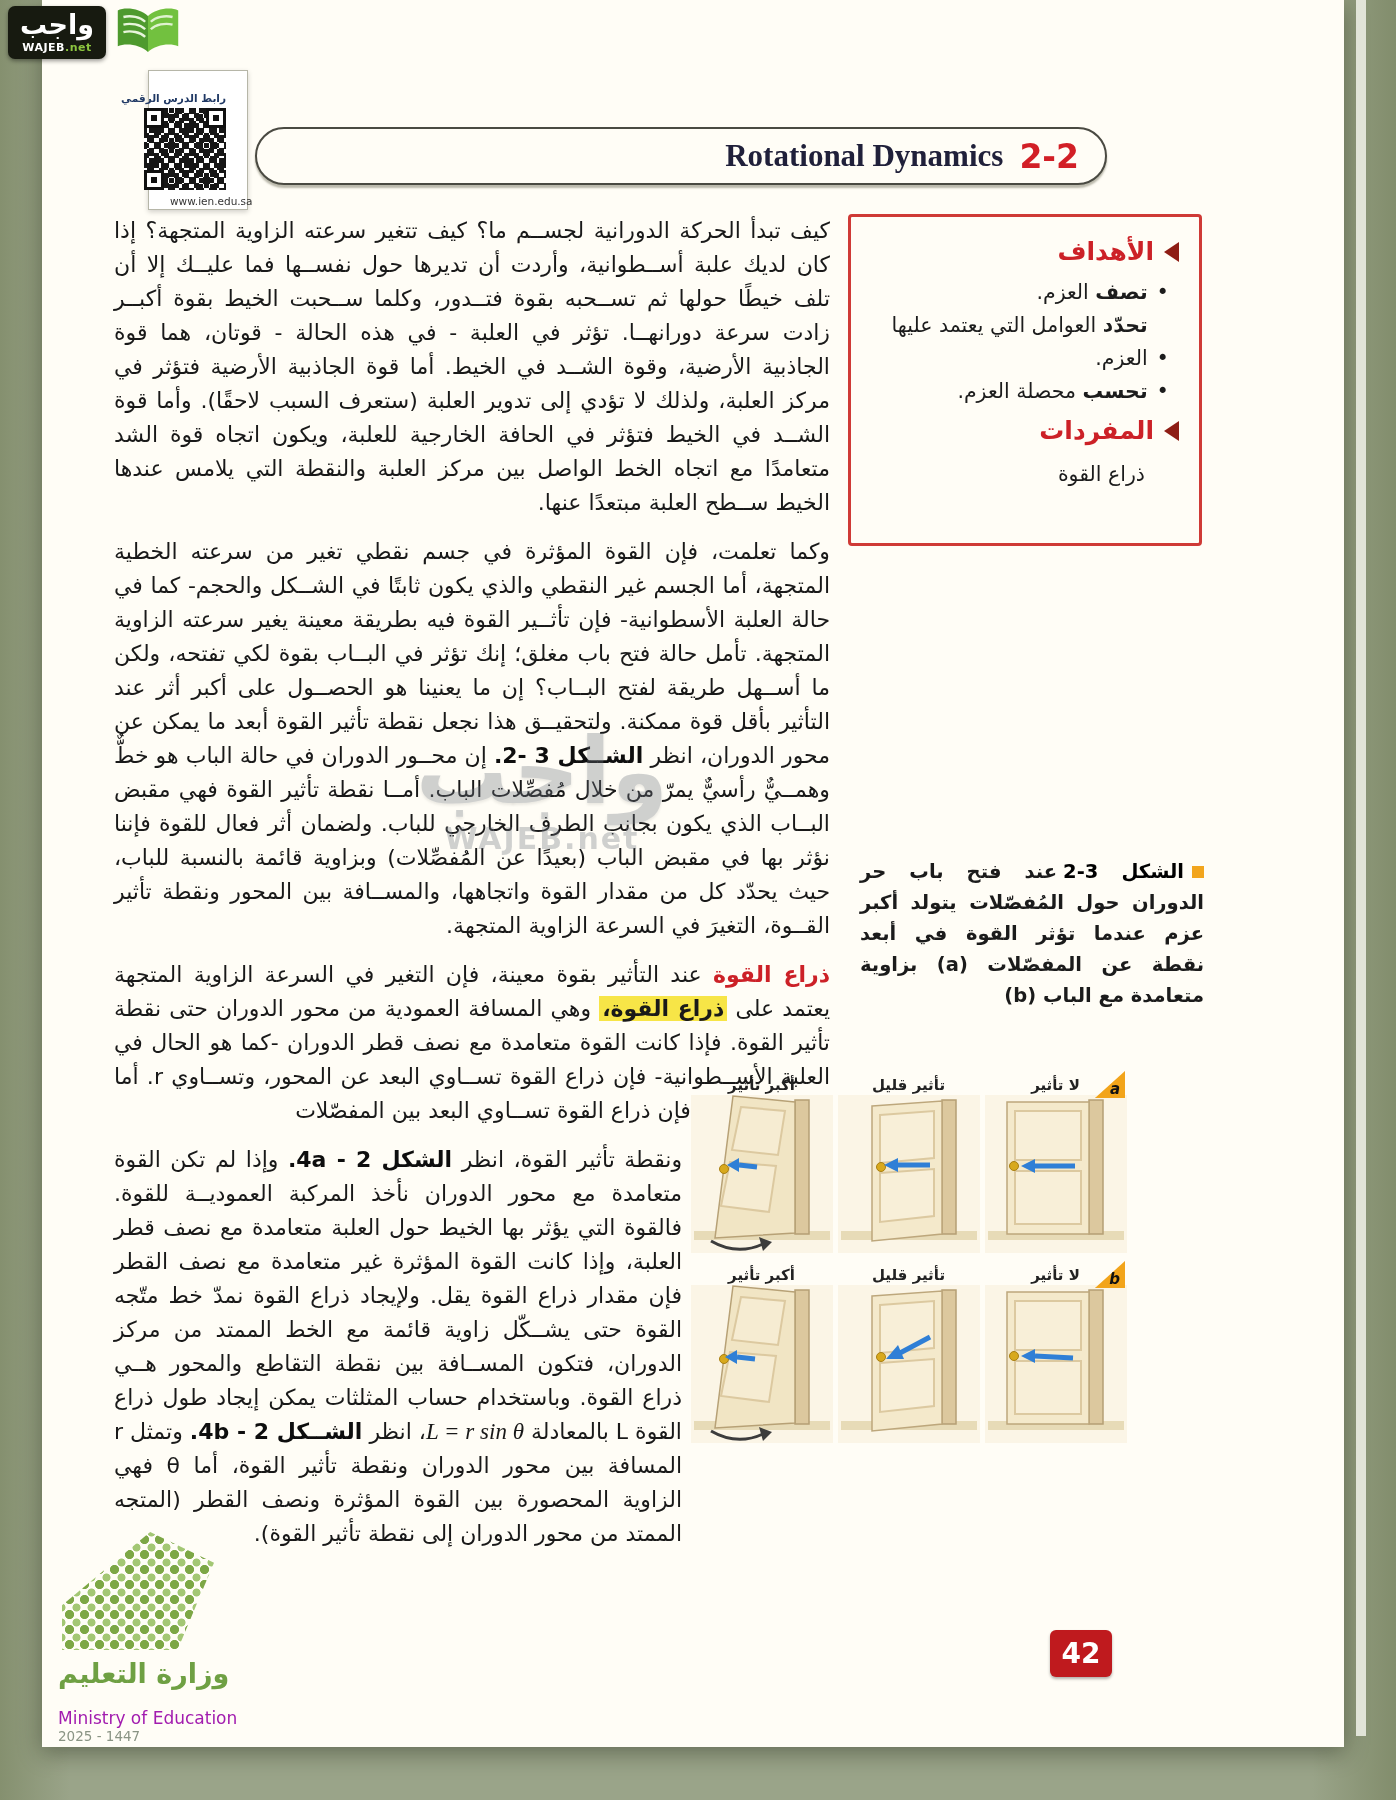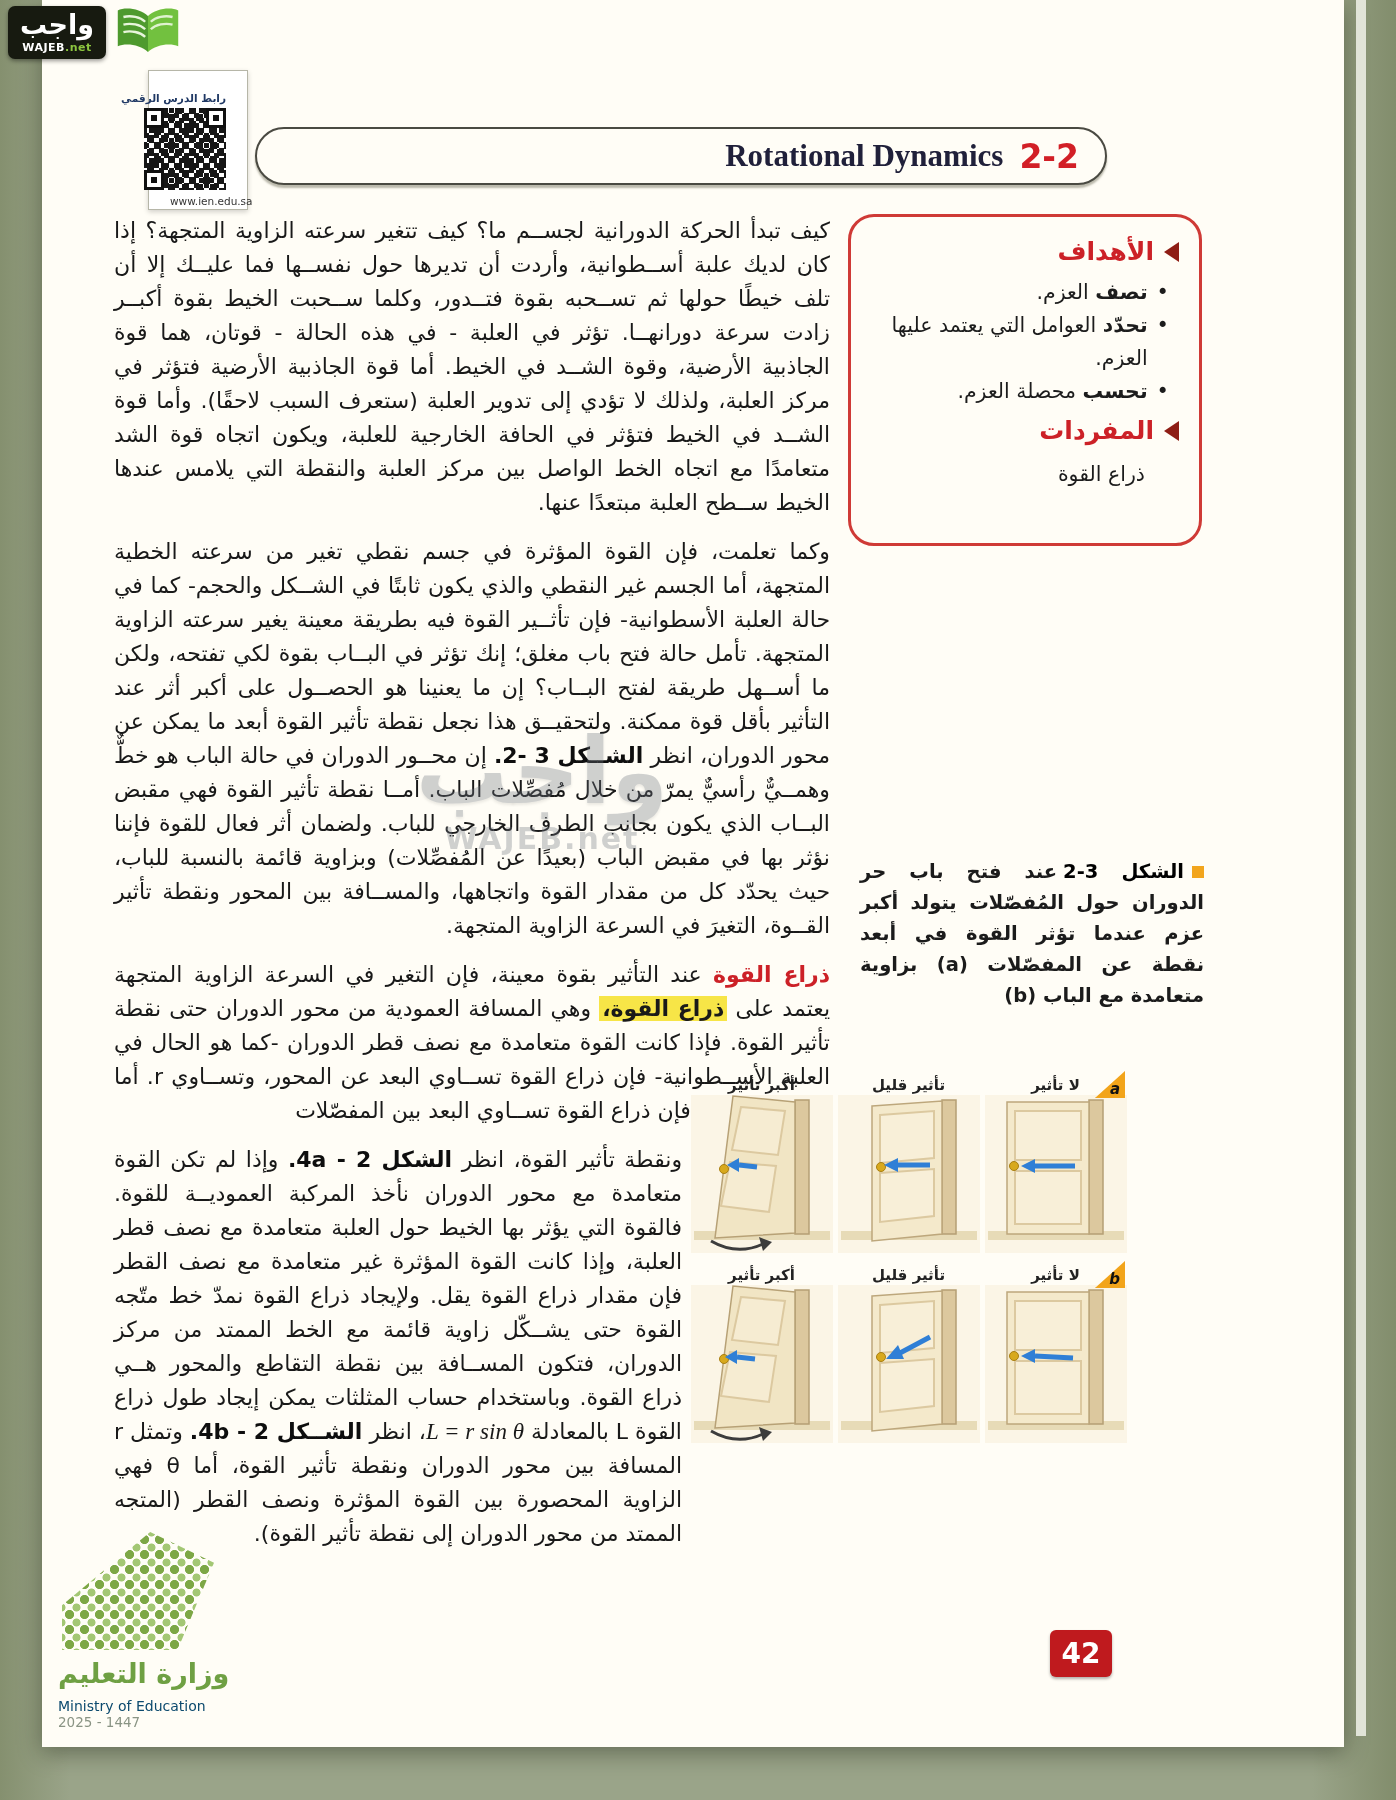"الأهداف" .objectives { border-radius: 26px -> 4px }
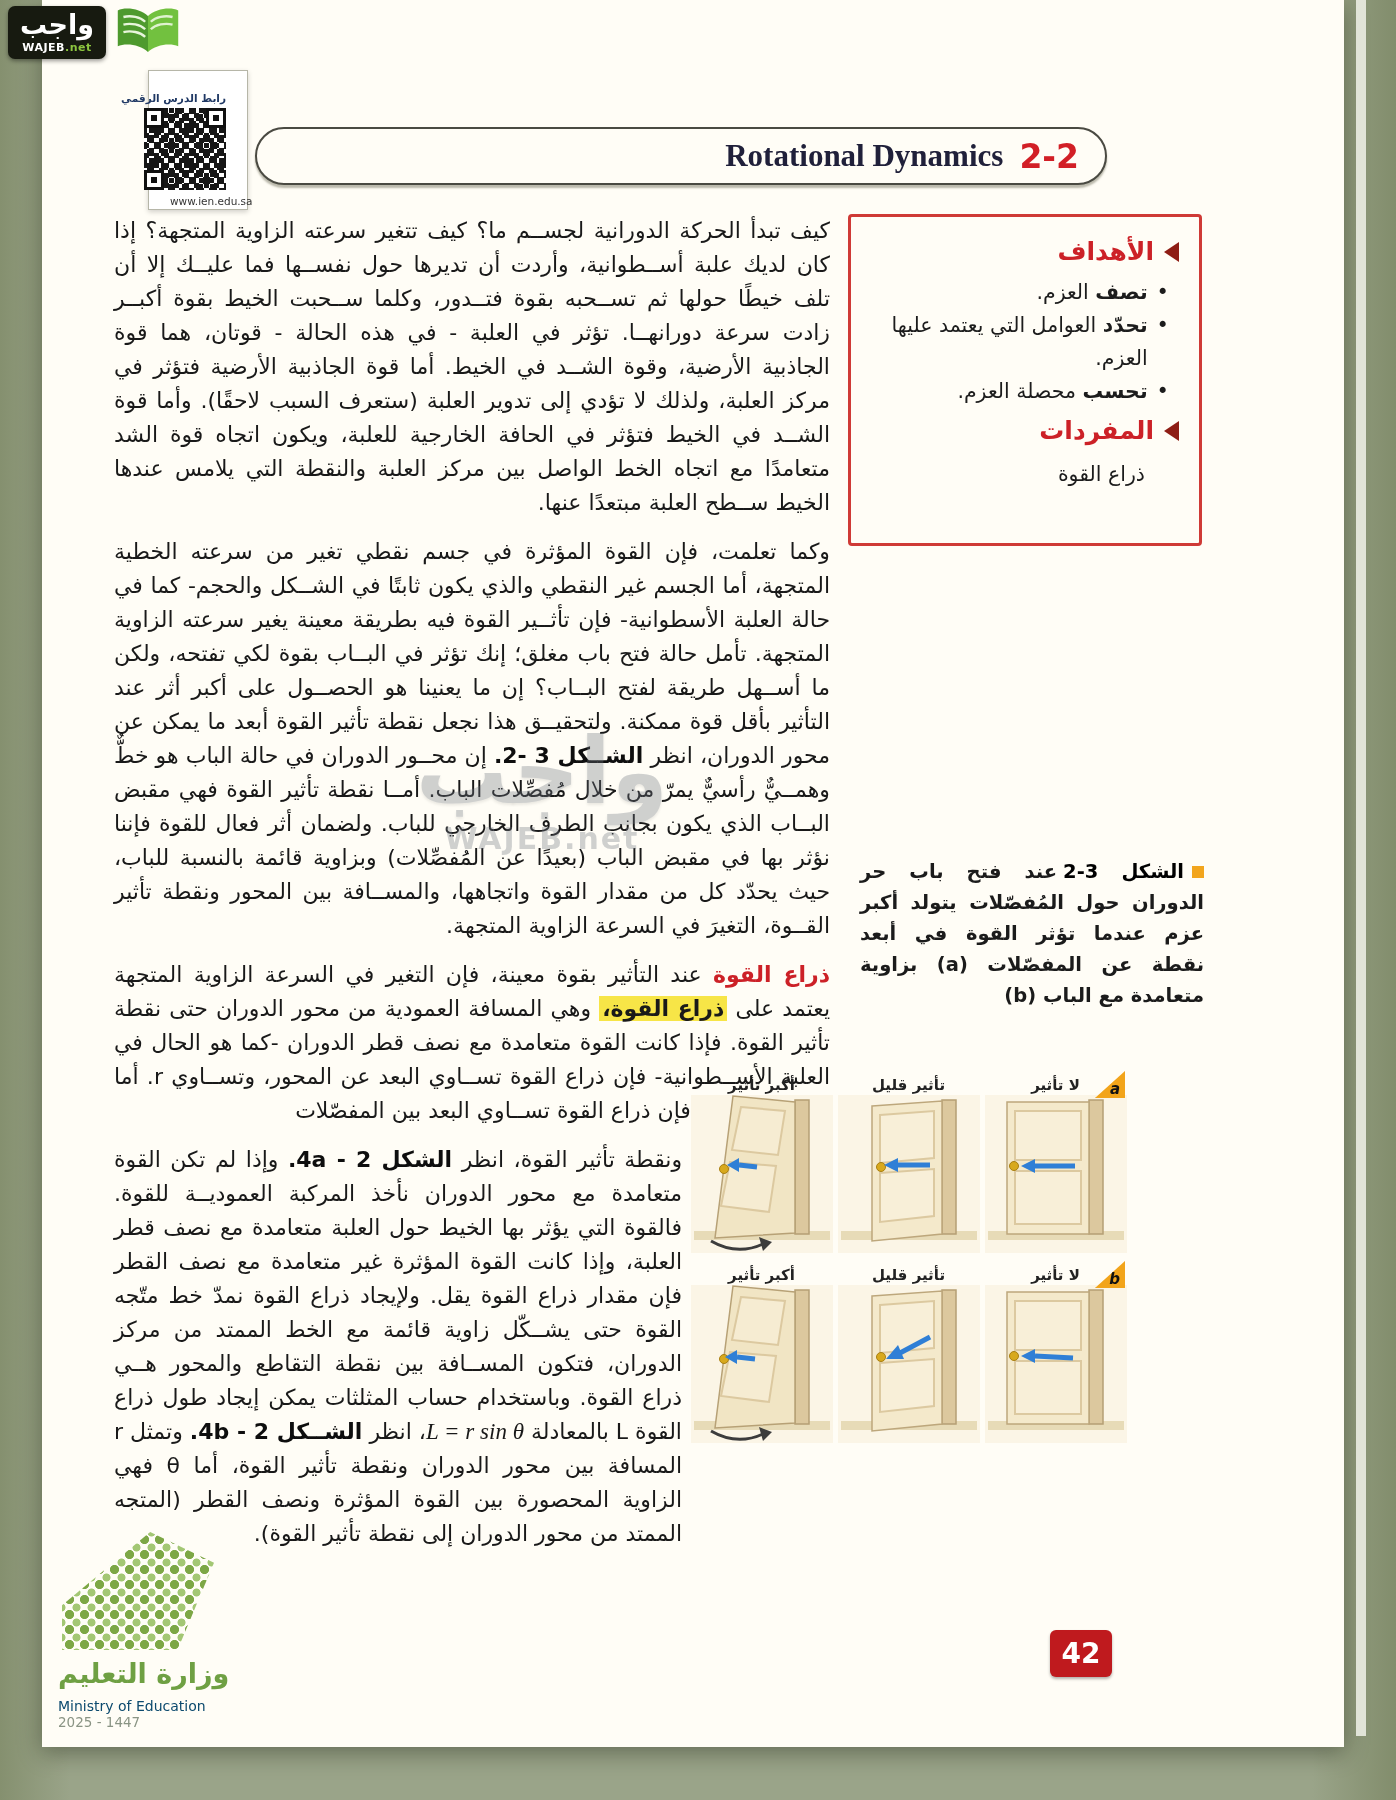"تصف العزم." .obj-list li { align-items: flex-start -> flex-end }
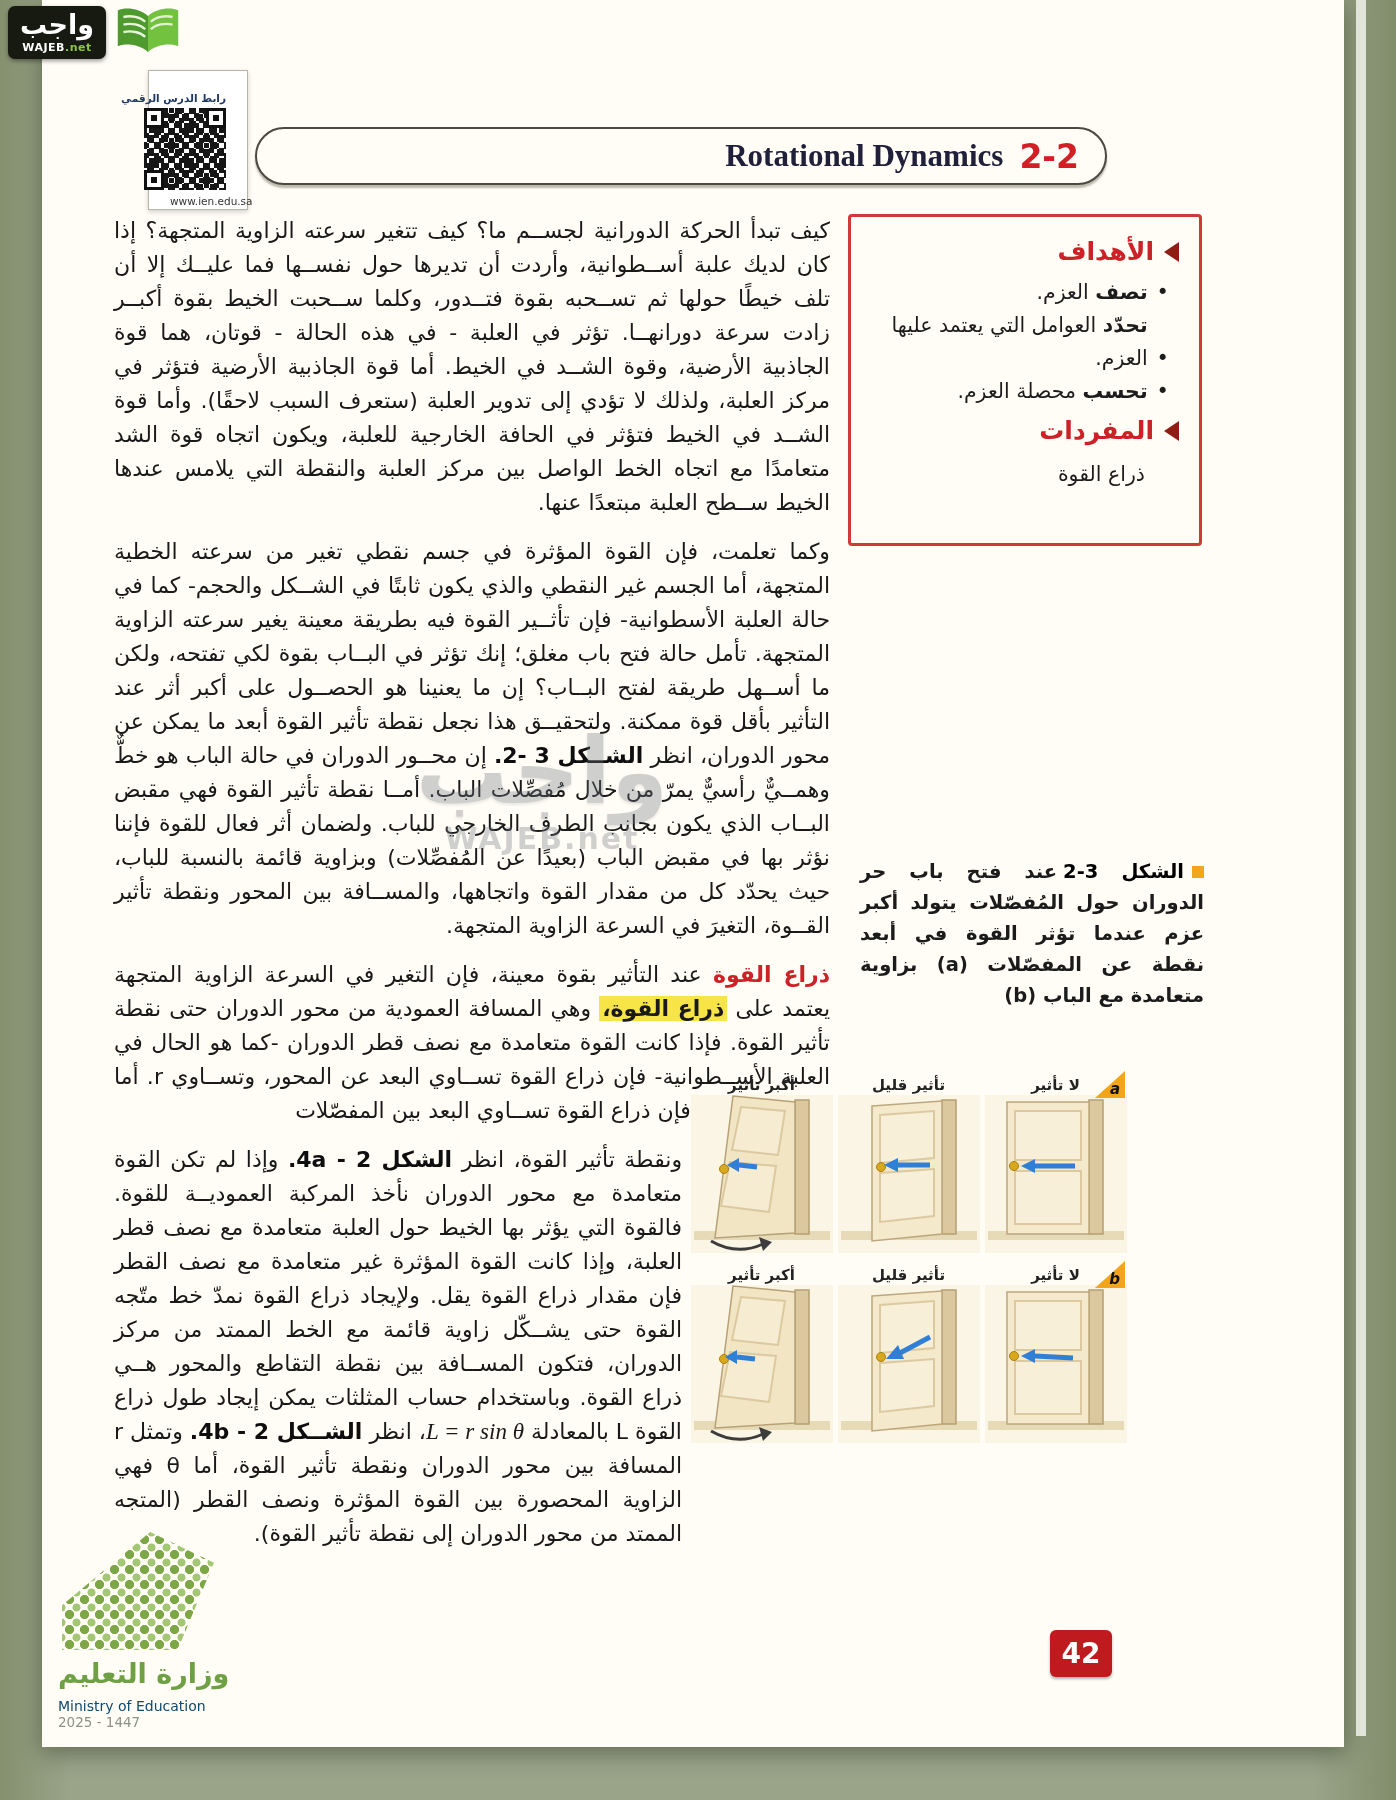"Ministry of Education" .moe-en { color: #0c4a6e -> #a21caf; font-size: 14px -> 17px; margin-top: 9px -> 19px }
